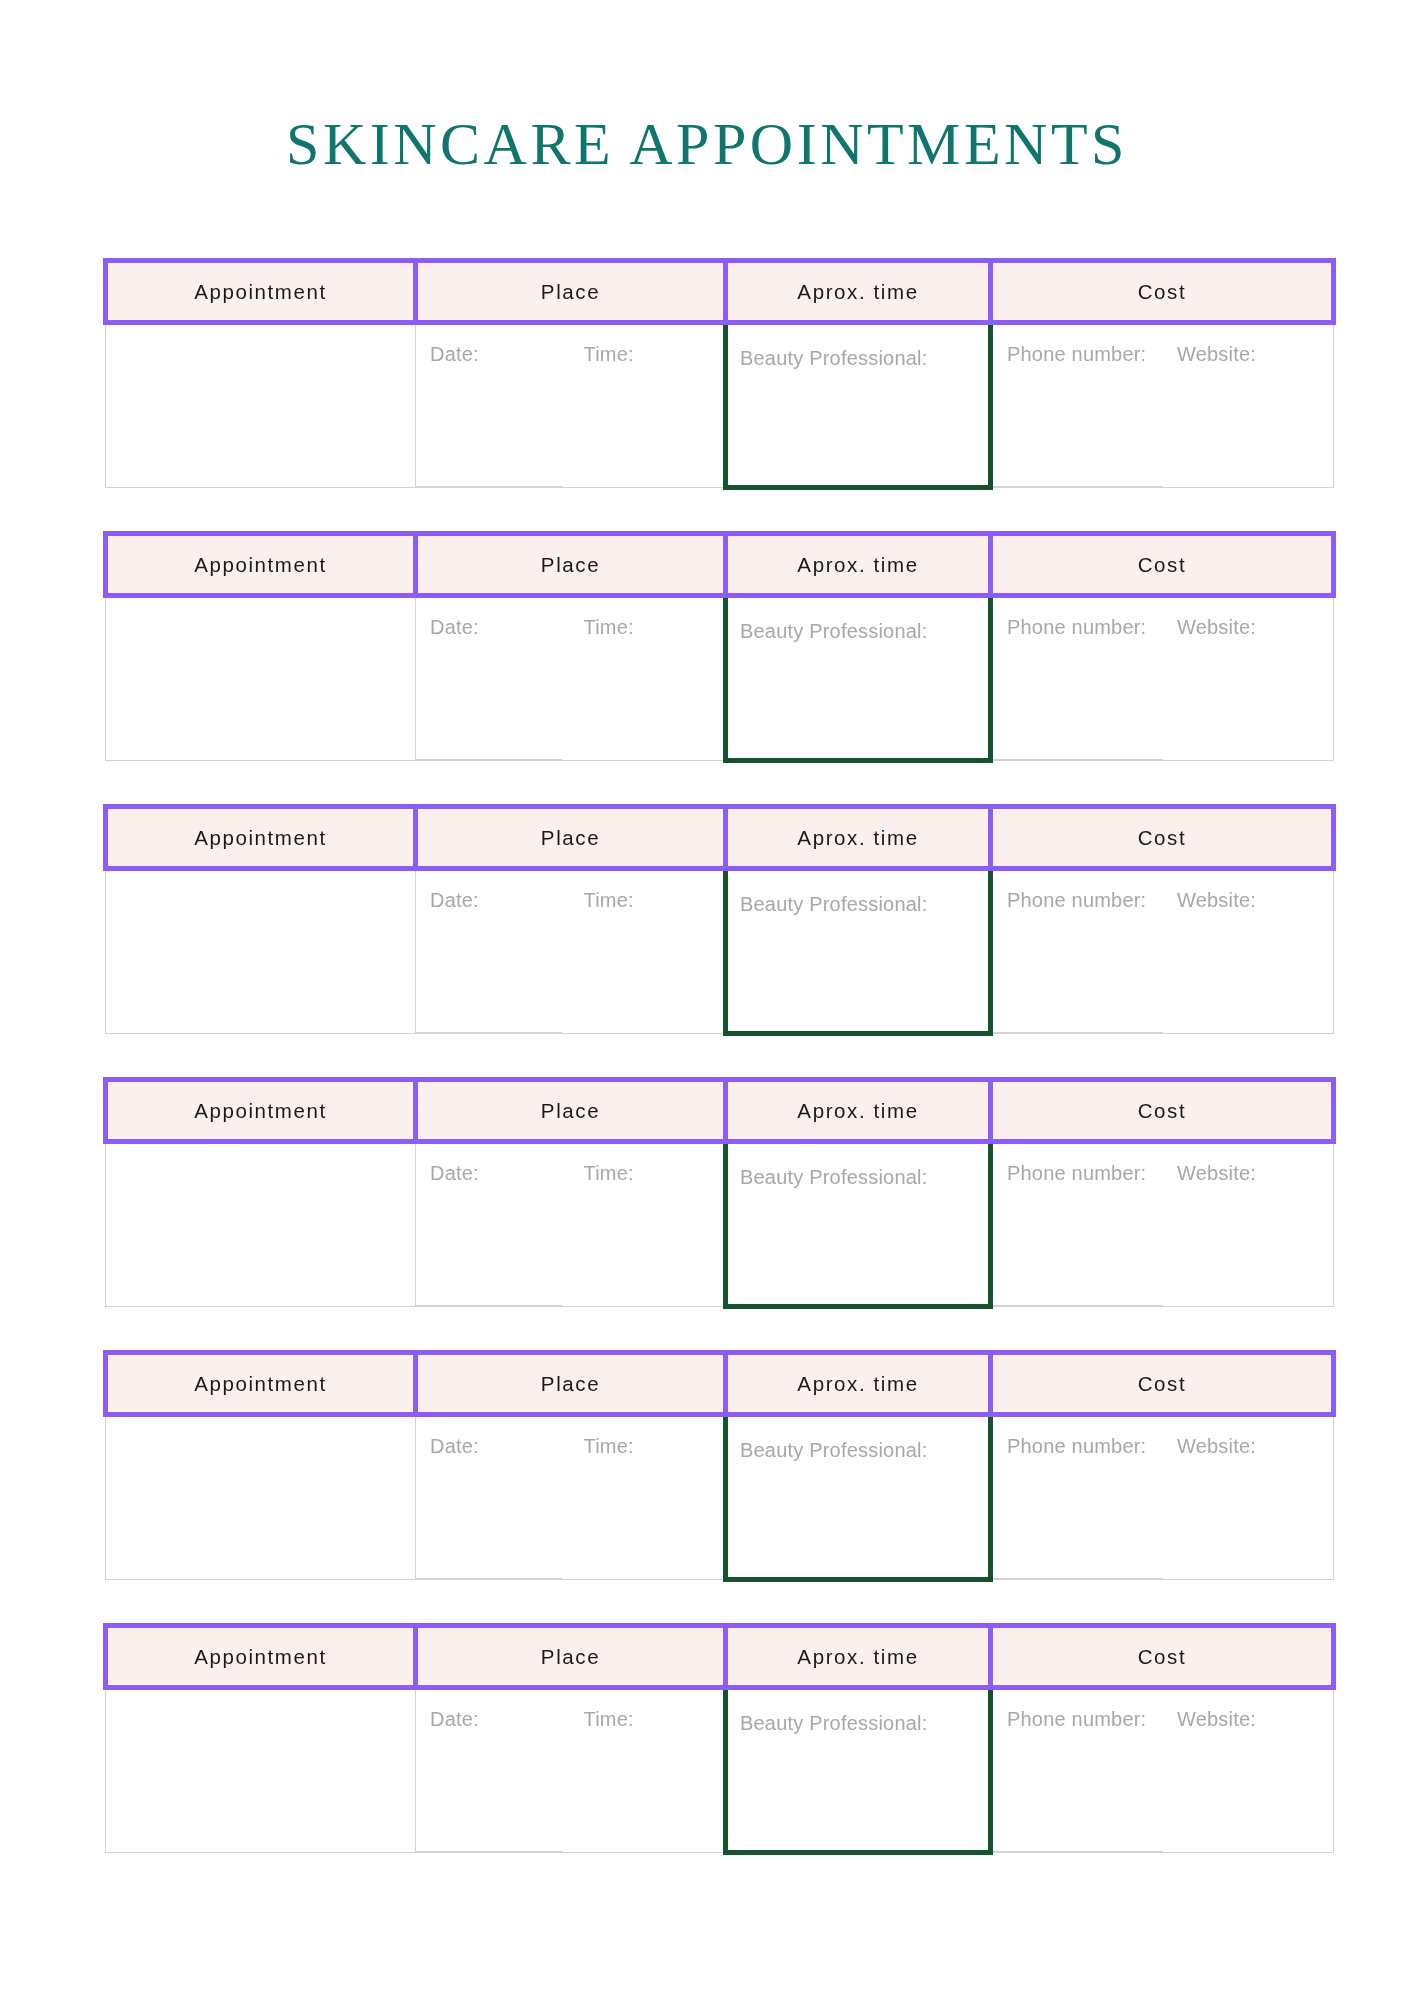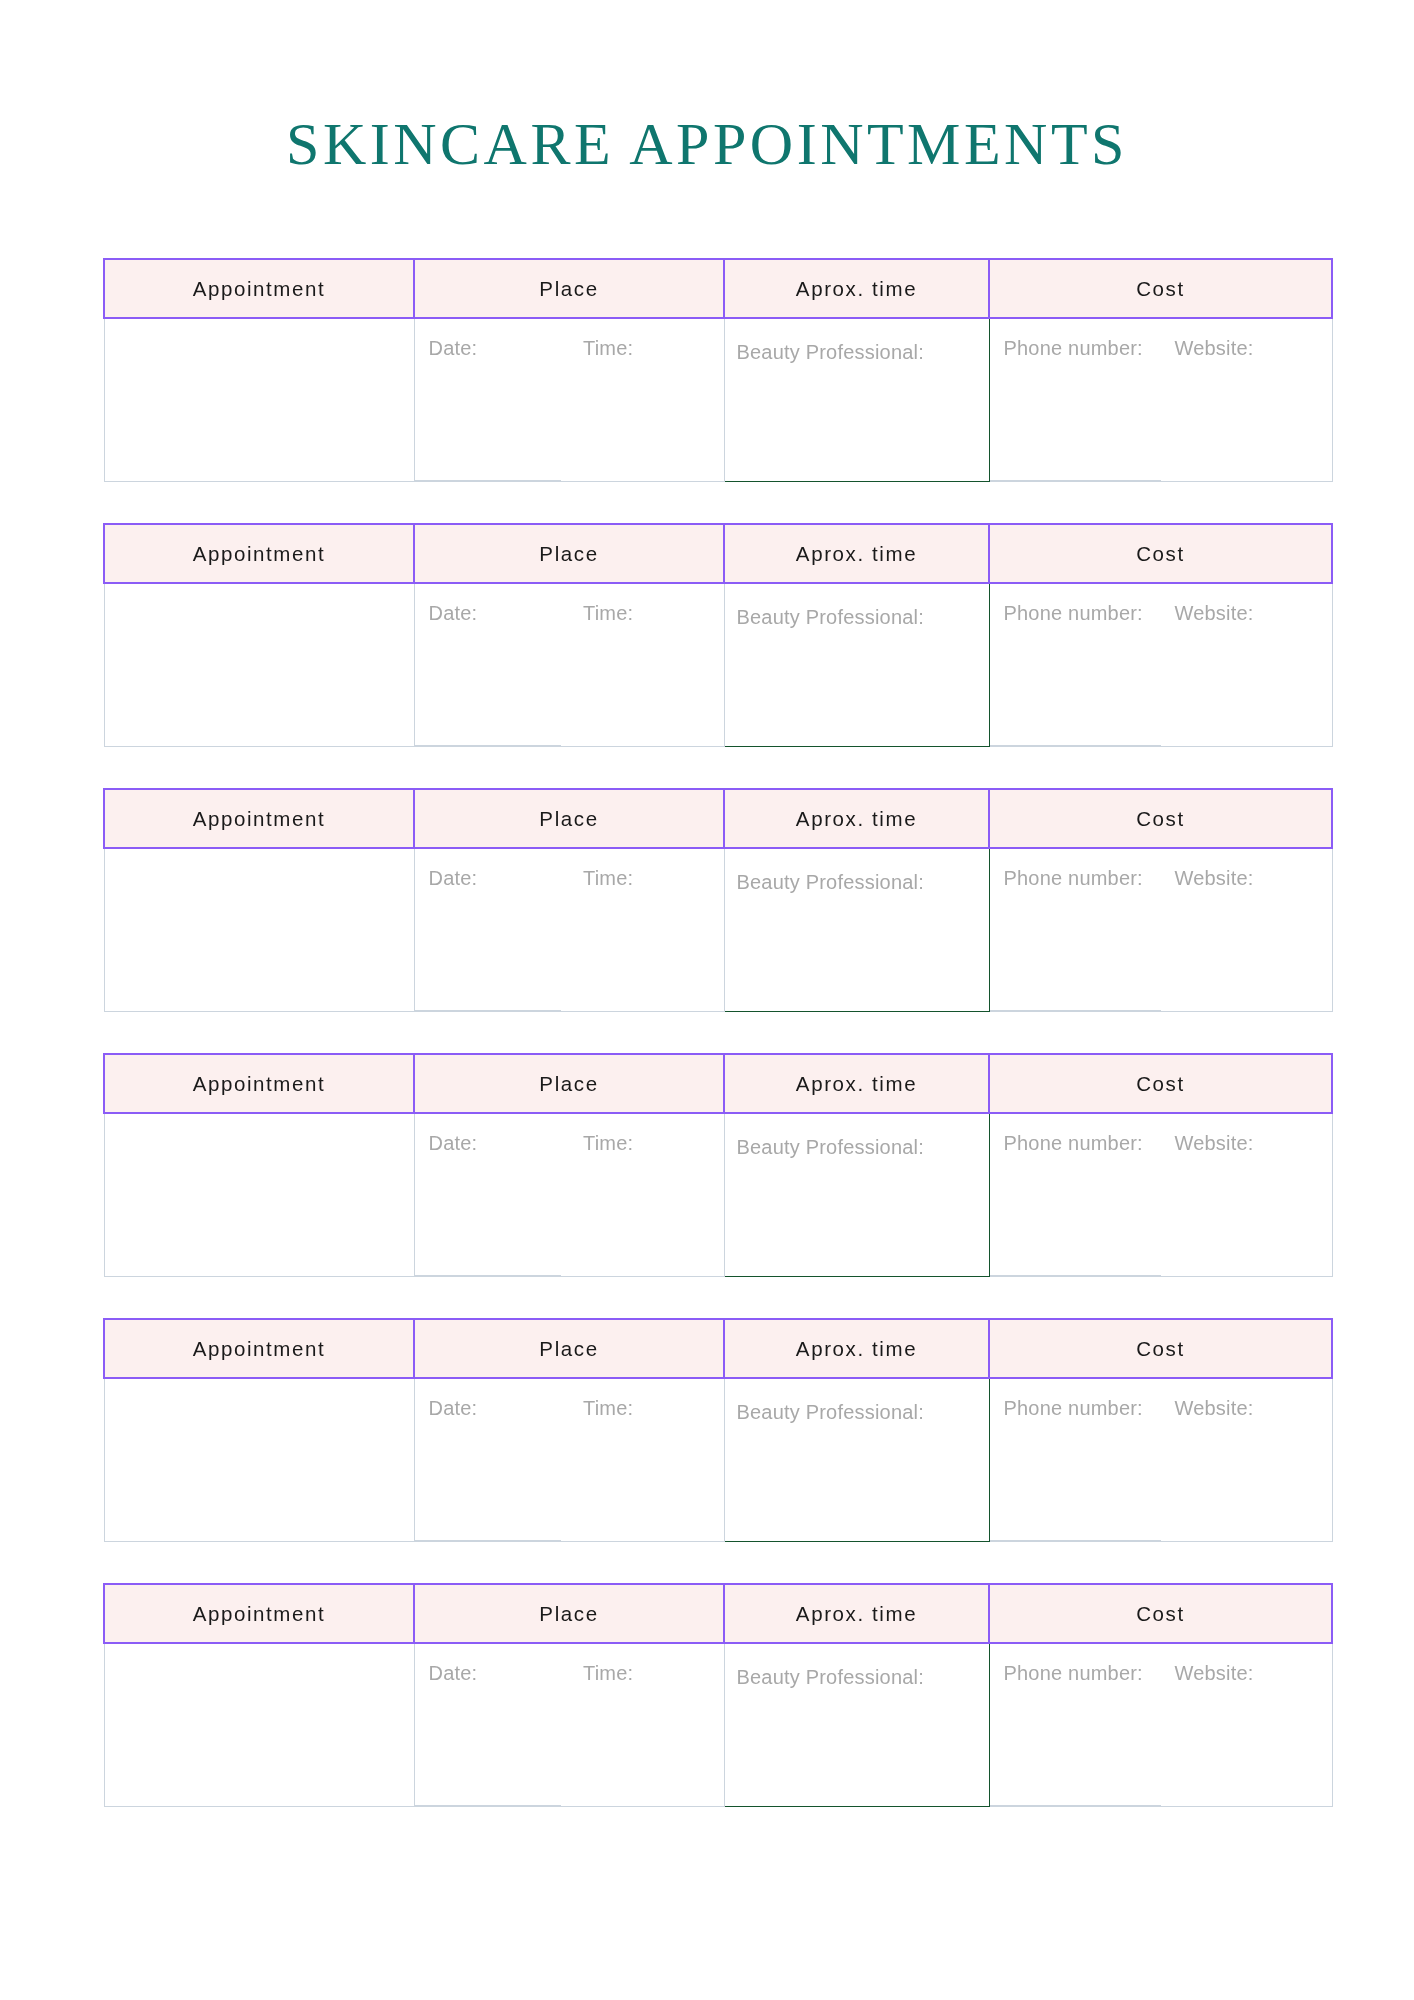"Appointment" .hdr-cell { border: 2px solid #8b5cf6 -> 5px solid #8b5cf6 }
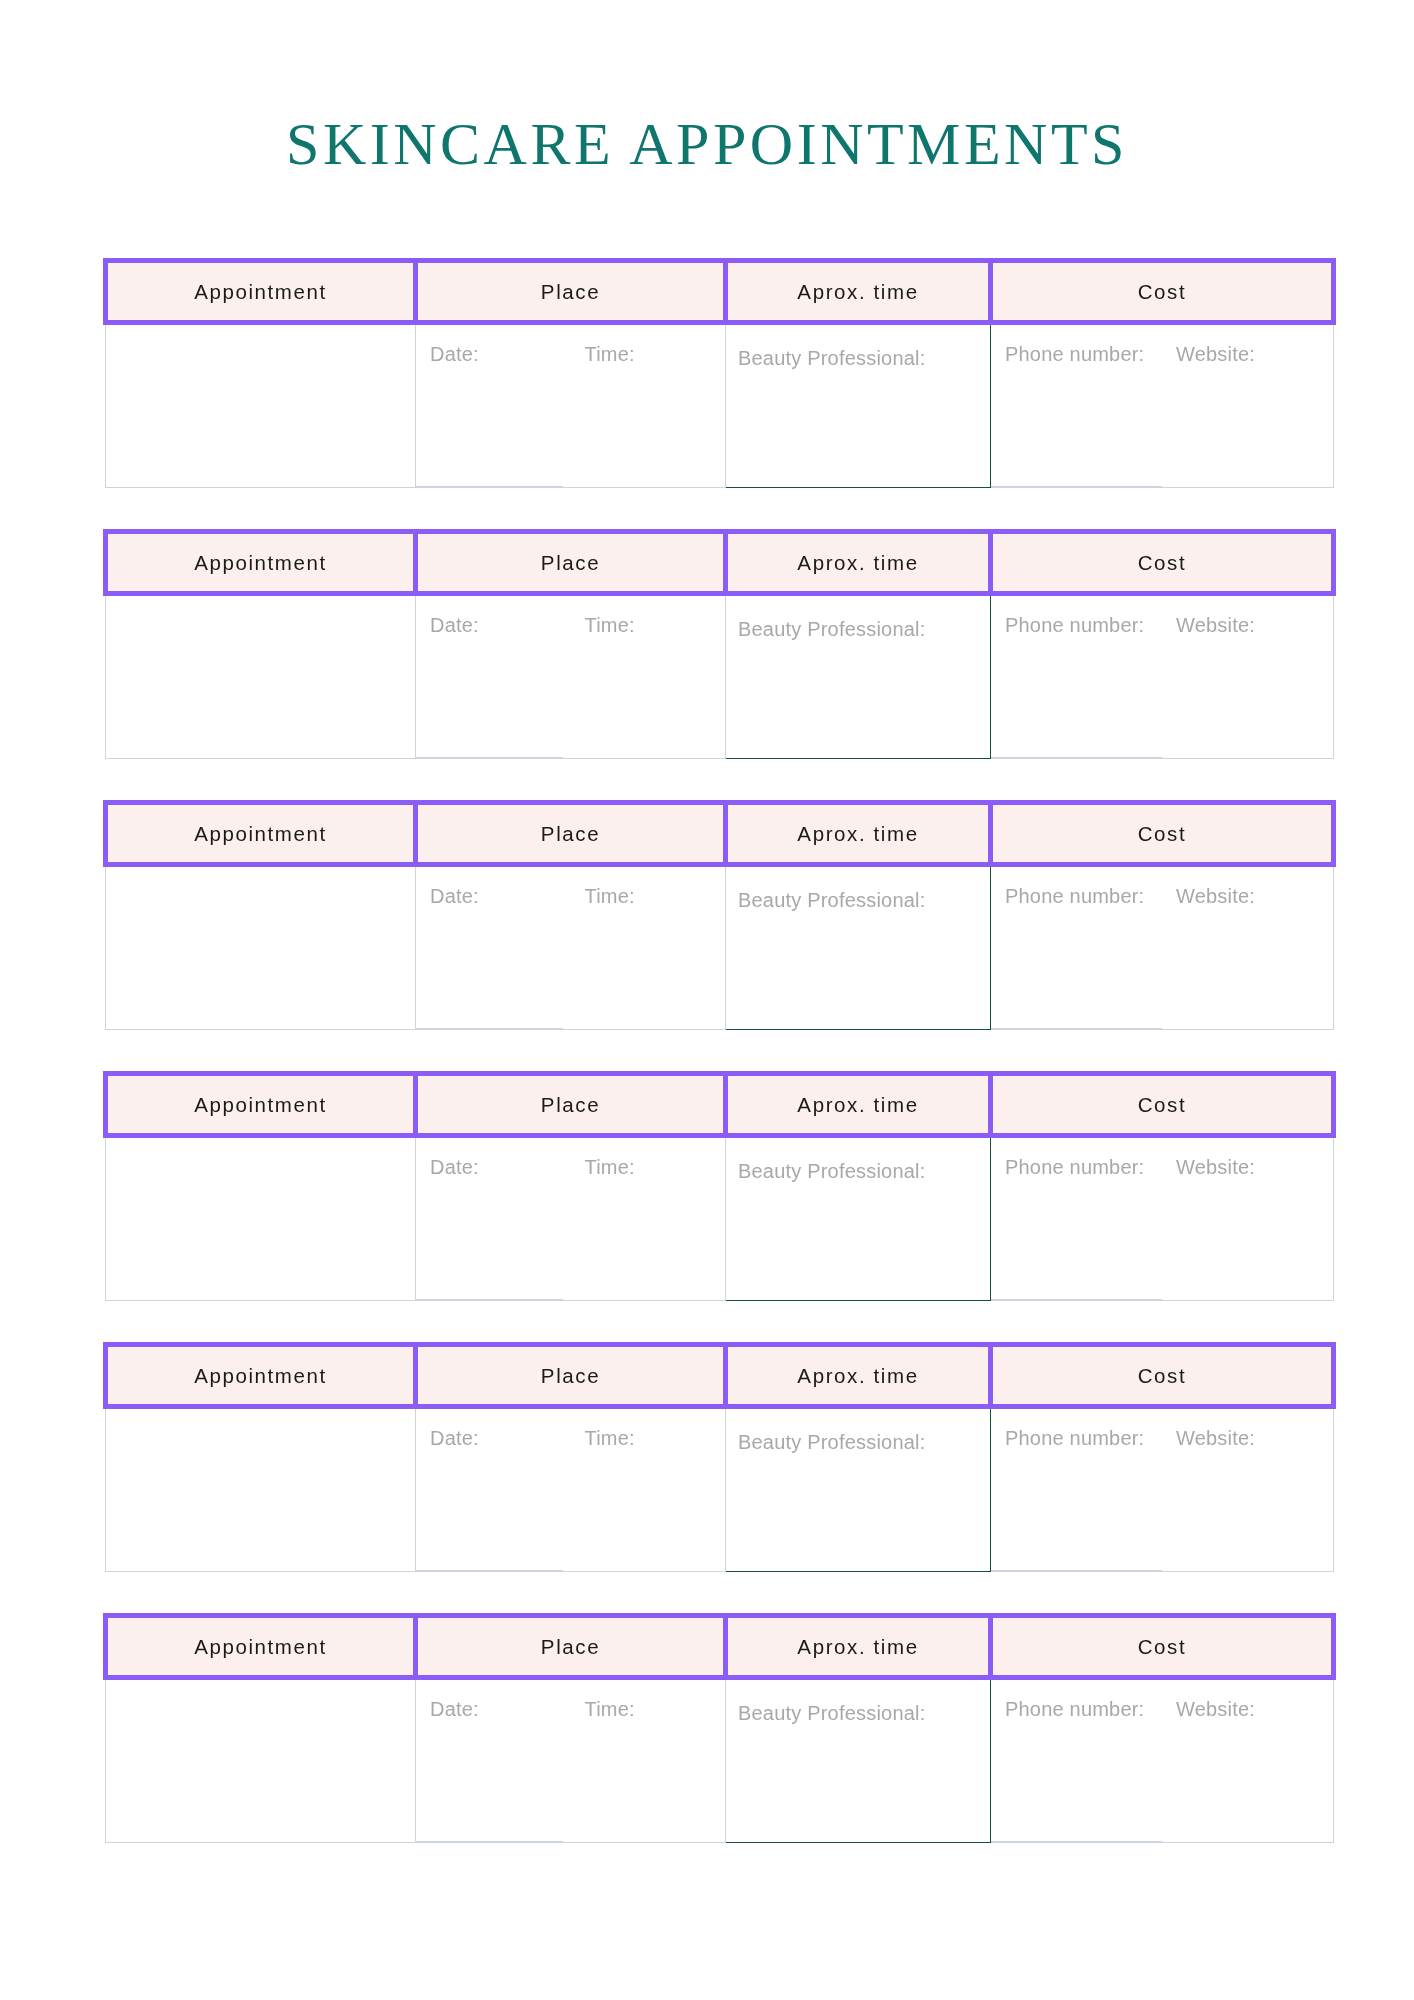"Beauty Professional:" .plain-cell { border: 1px solid #14532d -> 5px solid #14532d }
